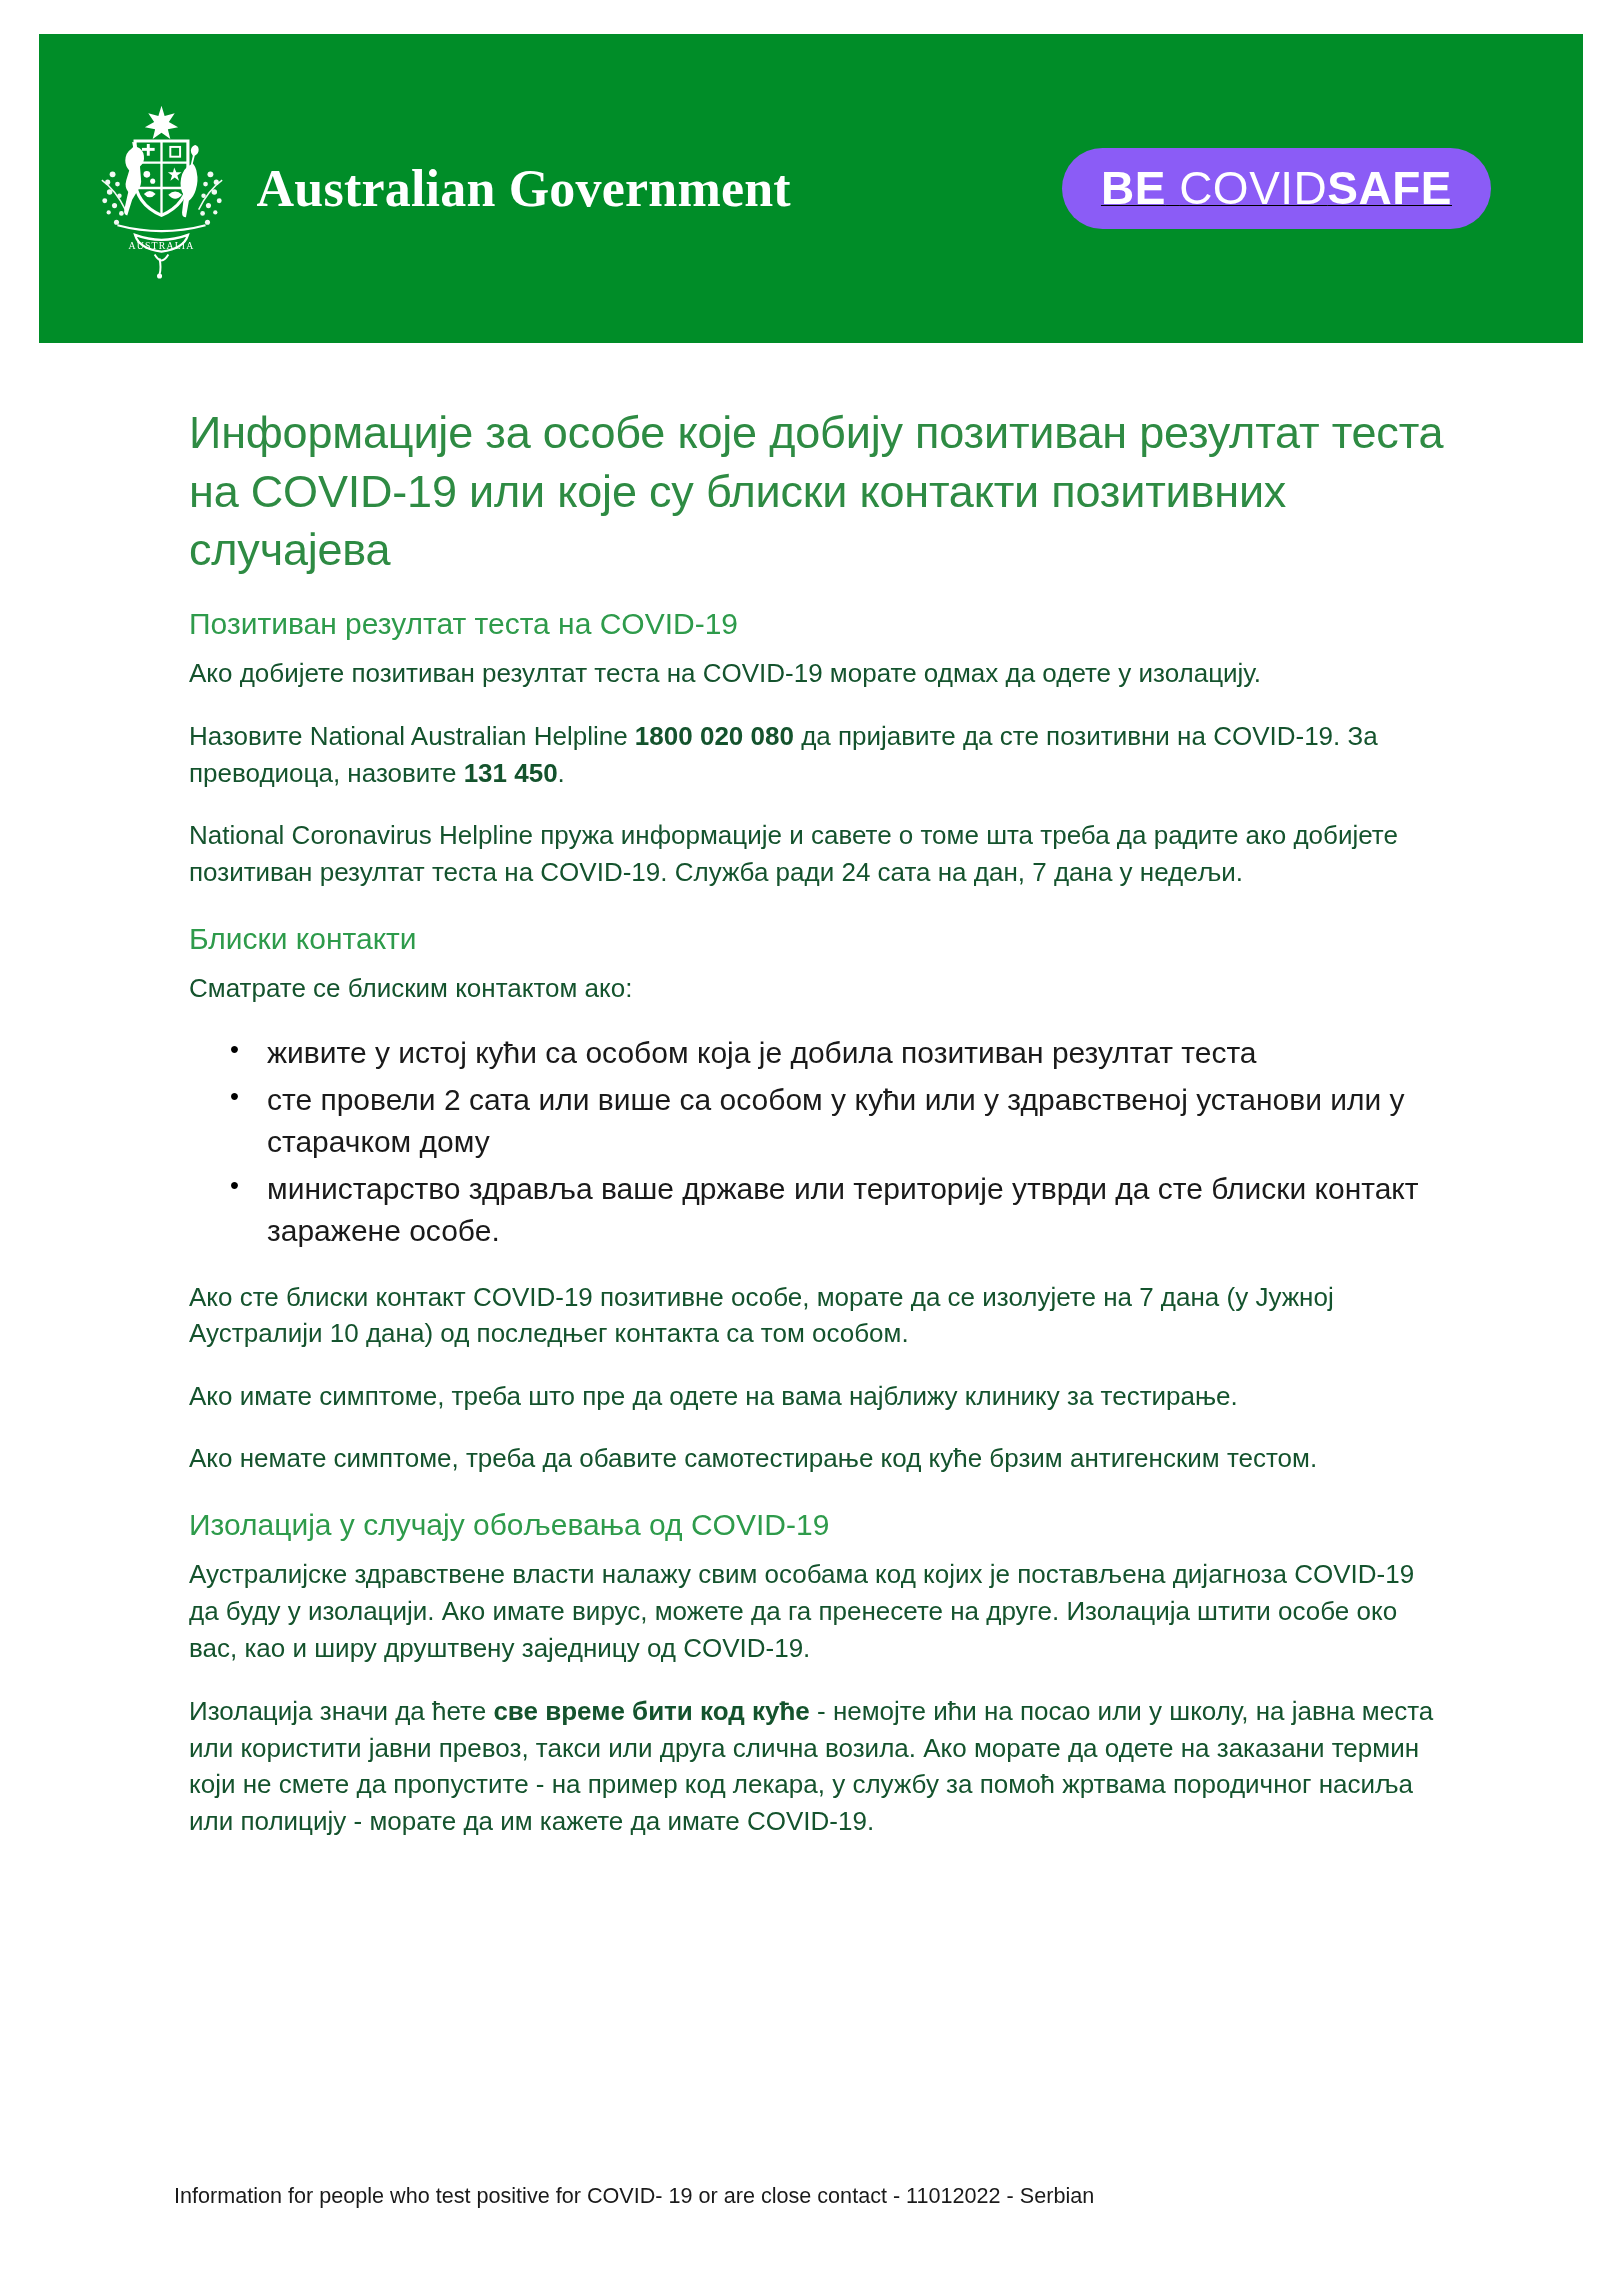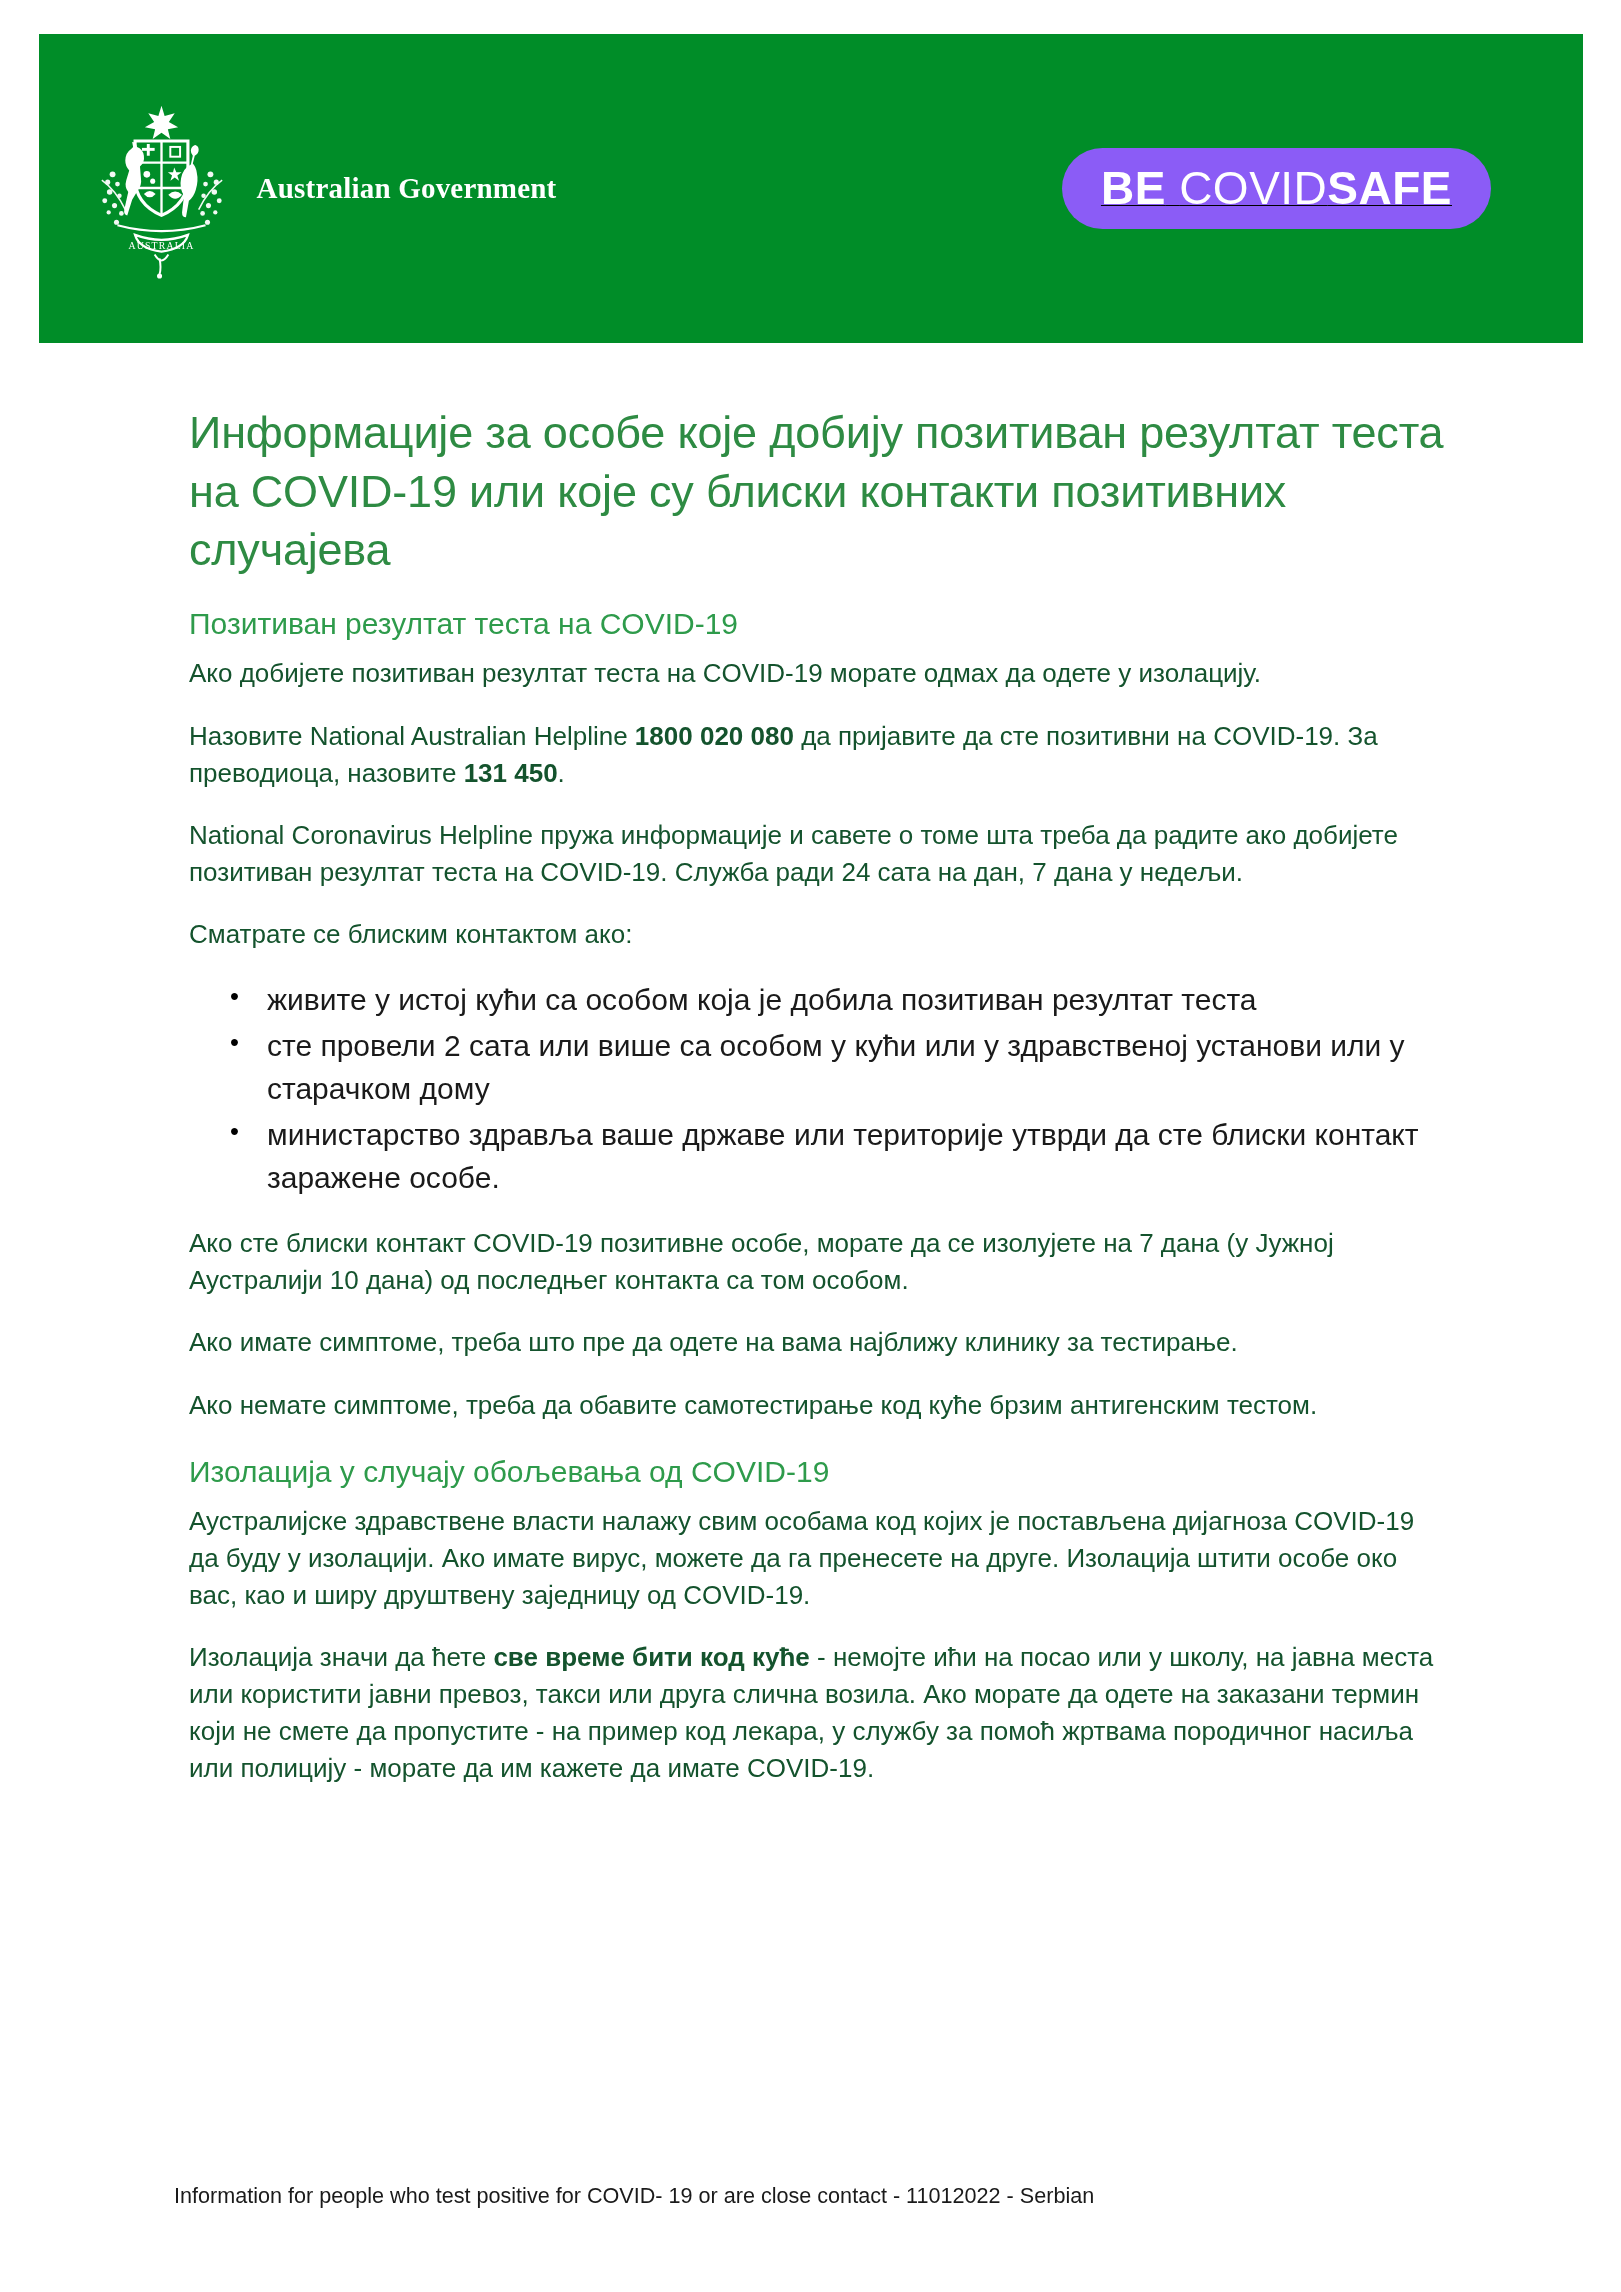"Australian Government" .gov-wordmark { font-size: 29px -> 52px }
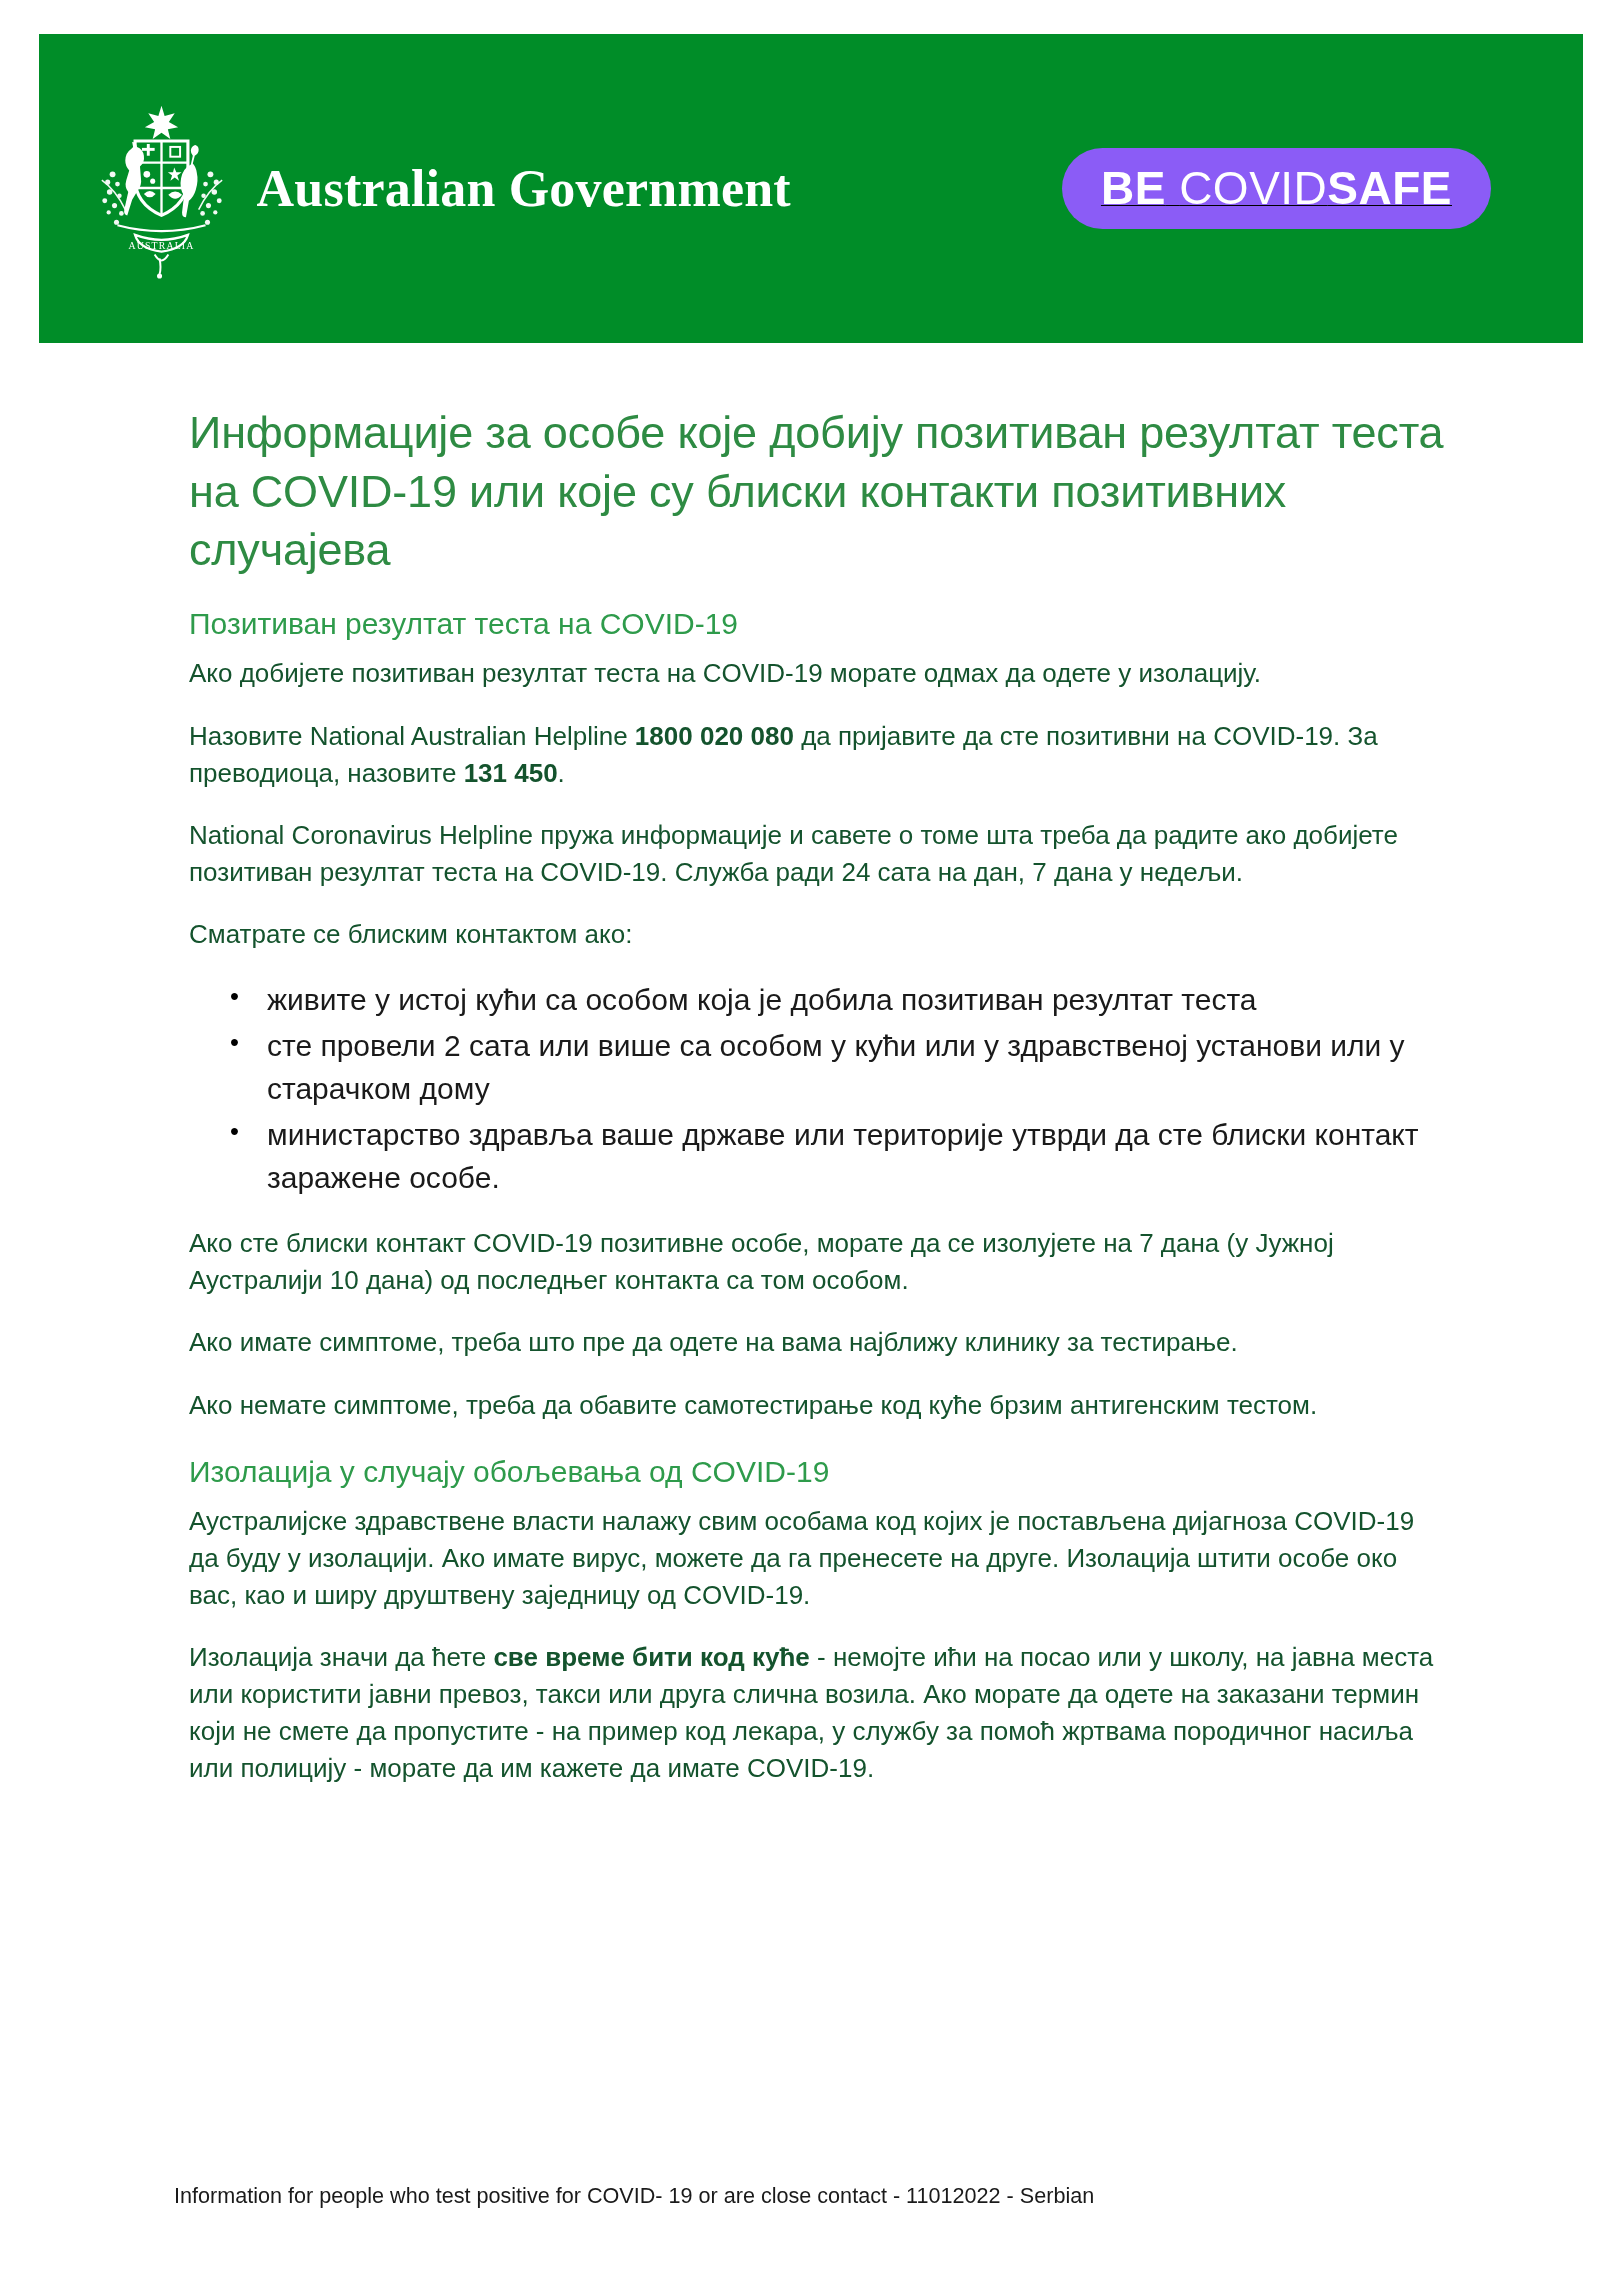"Блиски контакти" h2.section-heading { html: none -> <h2>Блиски контакти</h2> }
